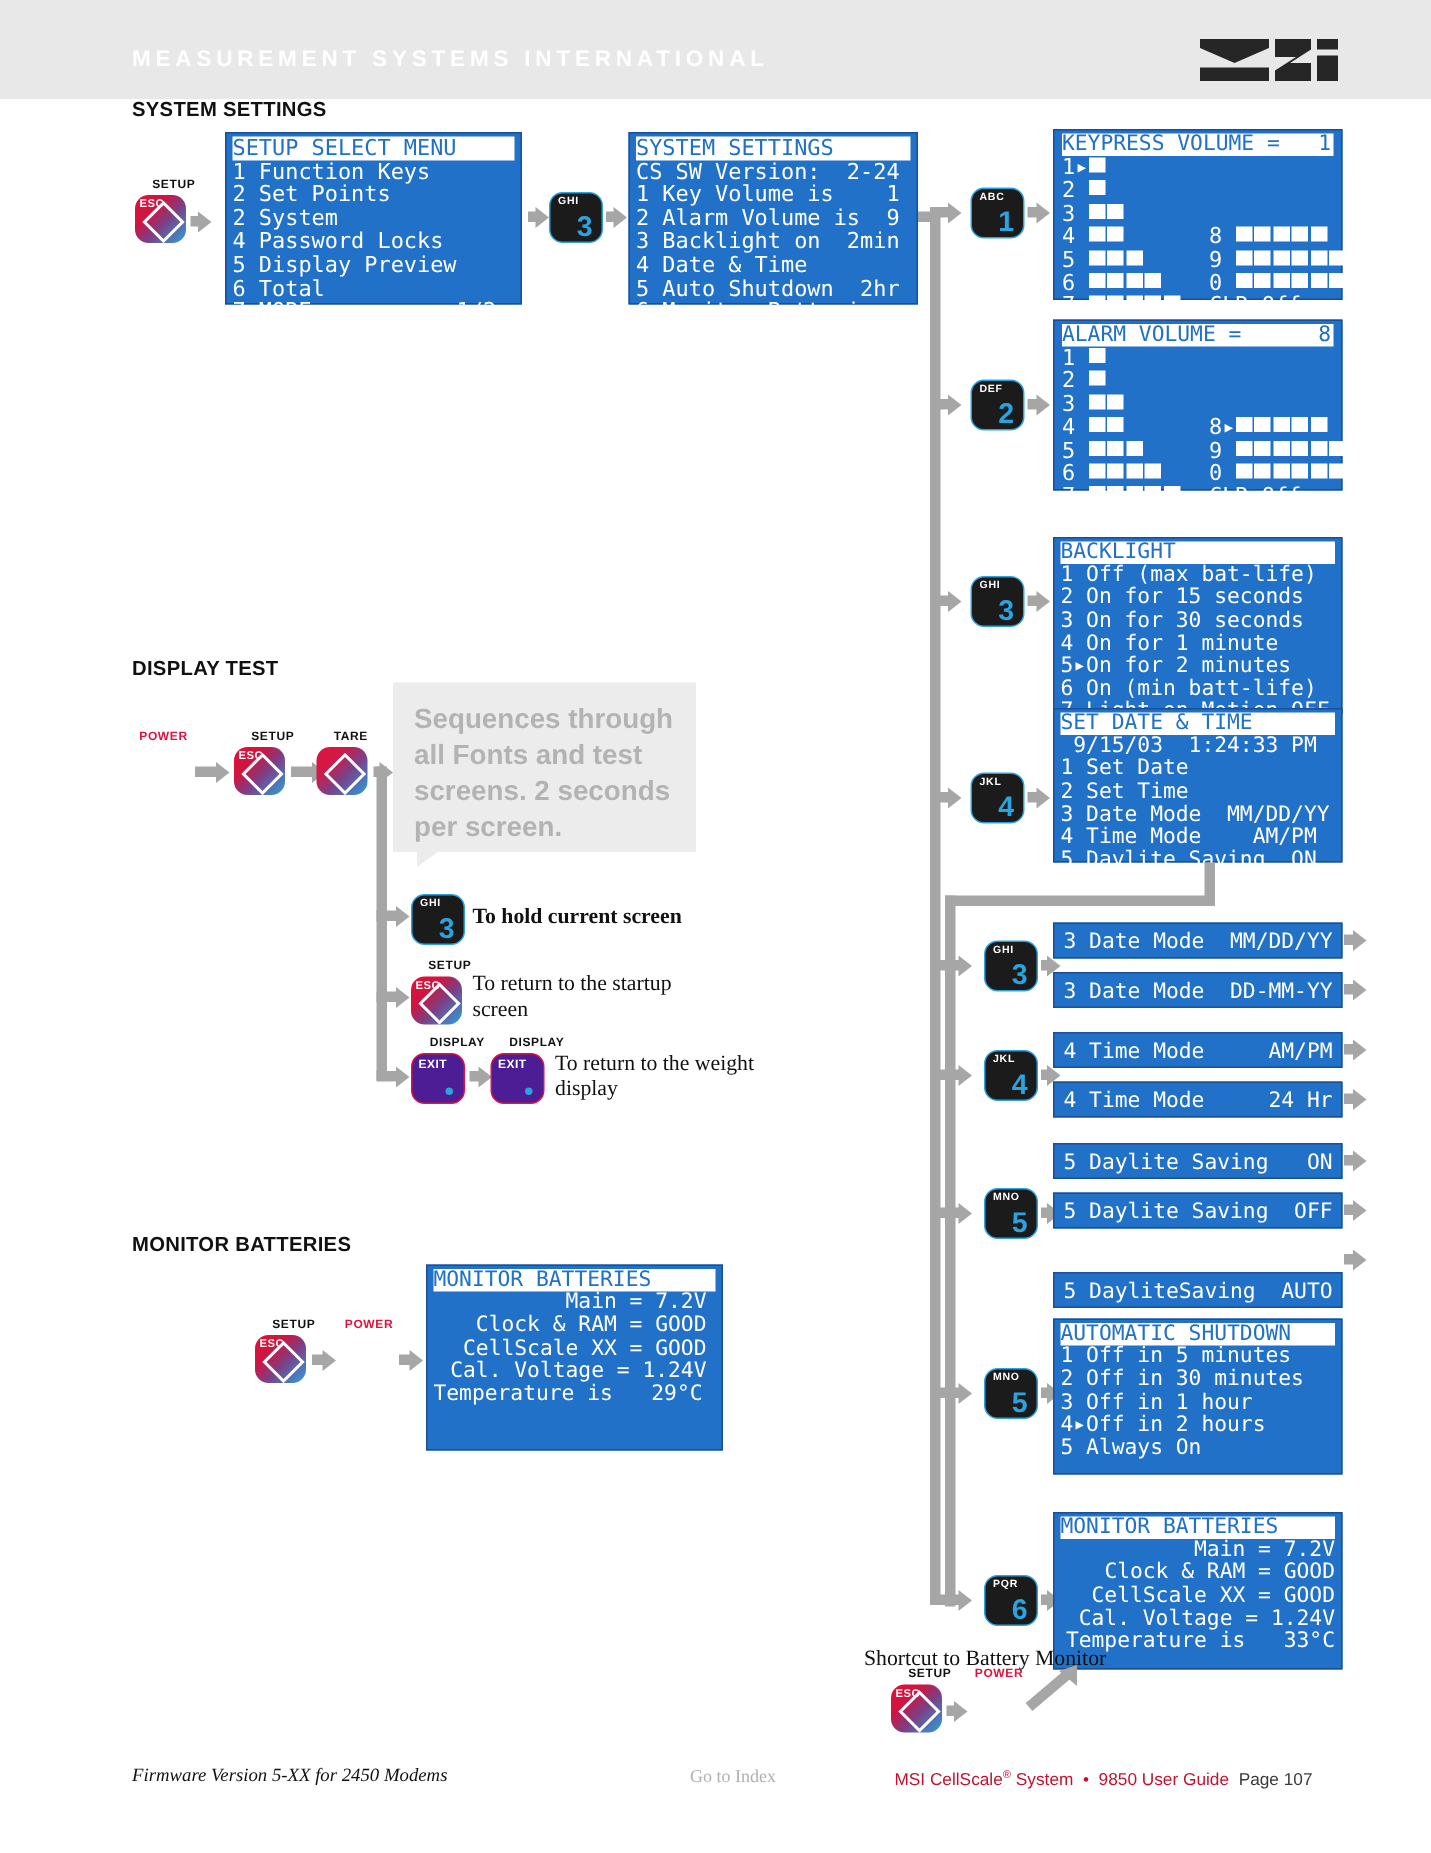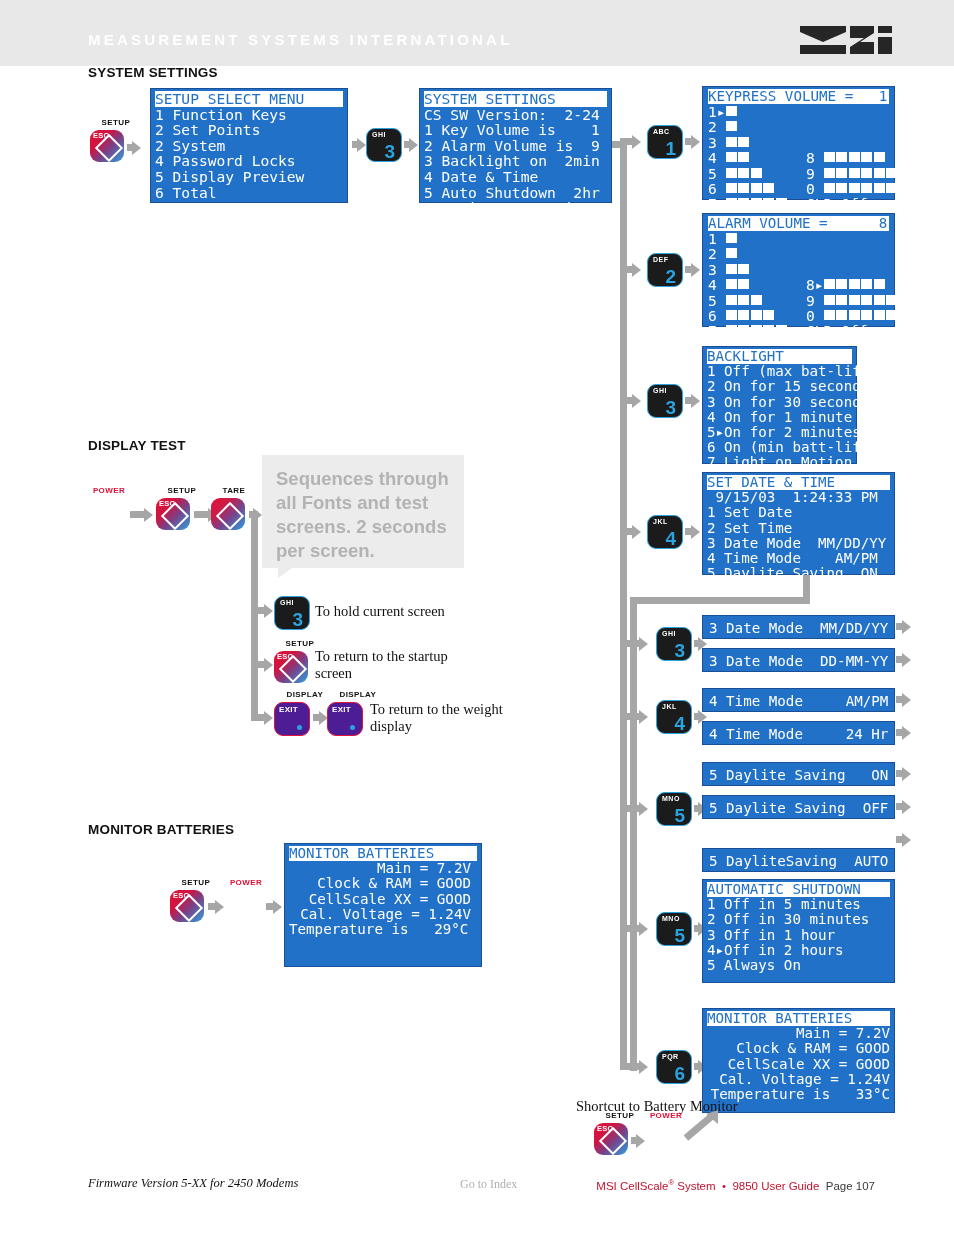"BACKLIGHT" div.abs { top: 346px -> 358px; width: 155px -> 193px }
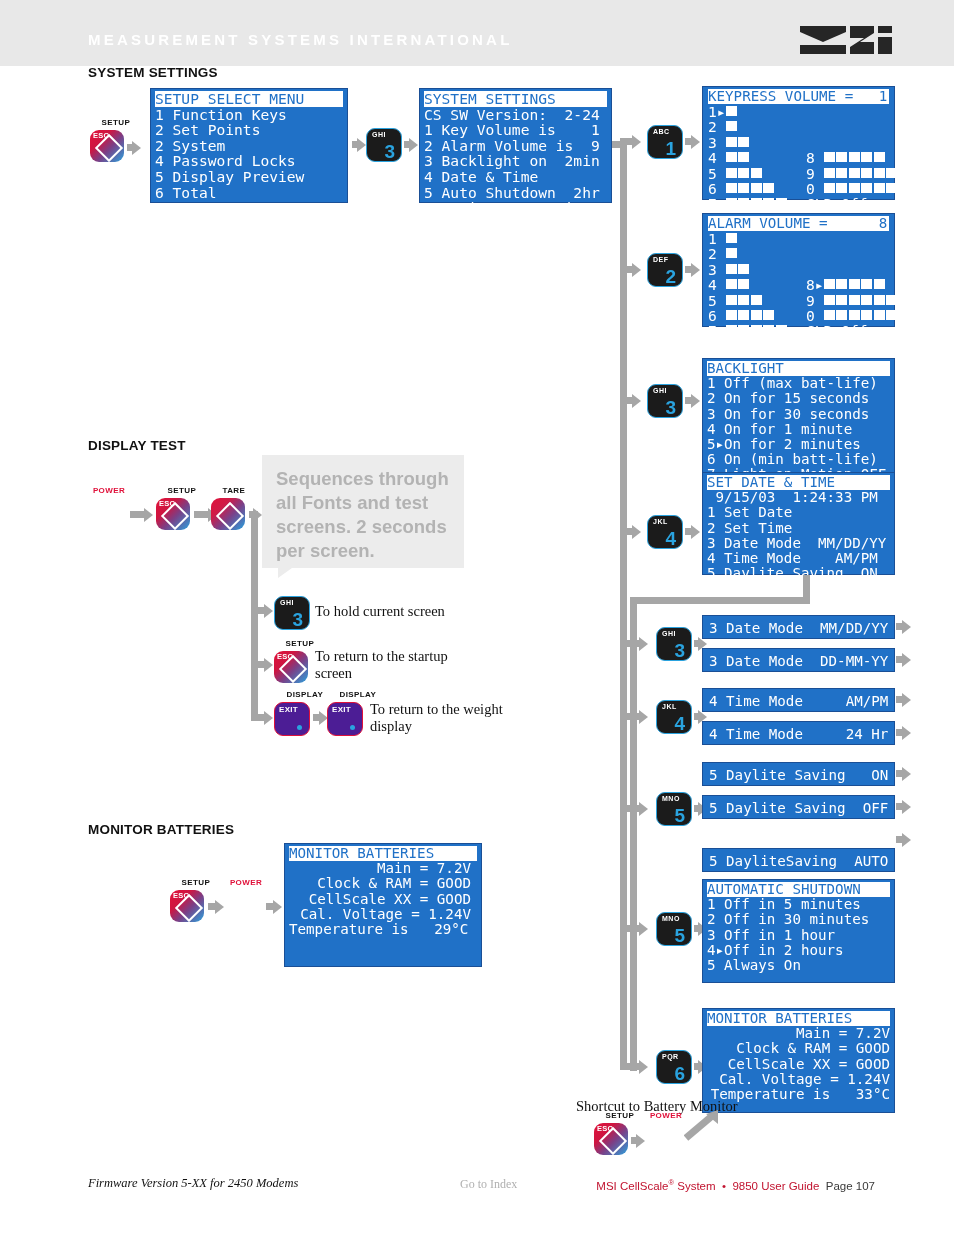"To hold current screen" div.abs { font-weight: none -> bold }
